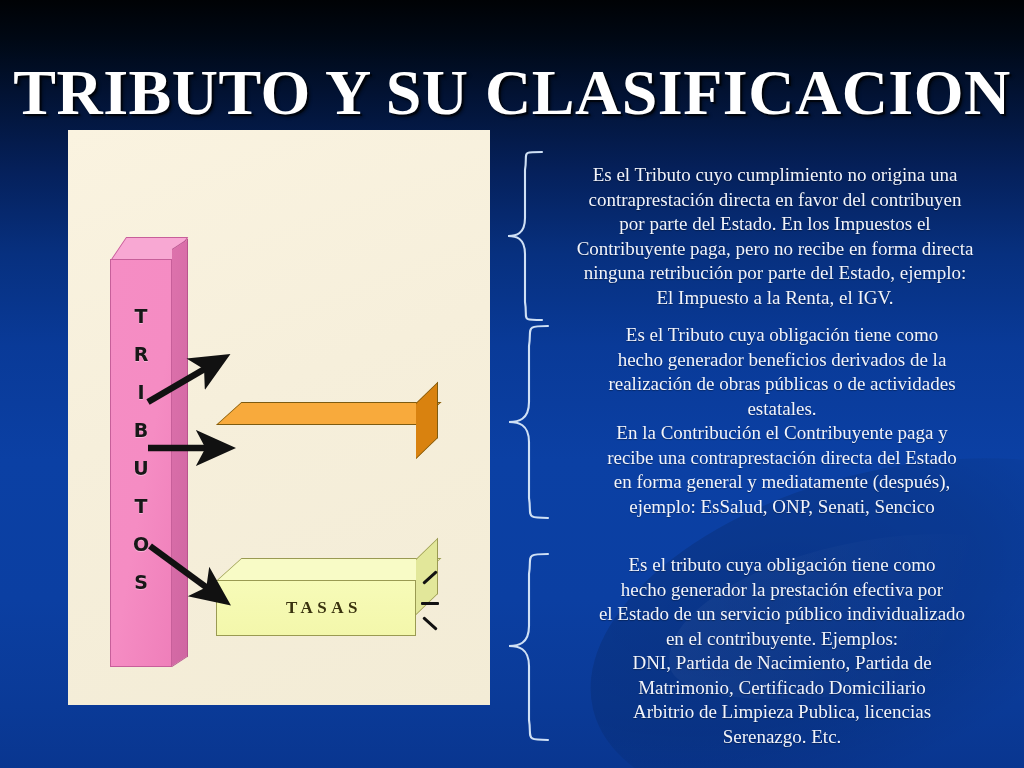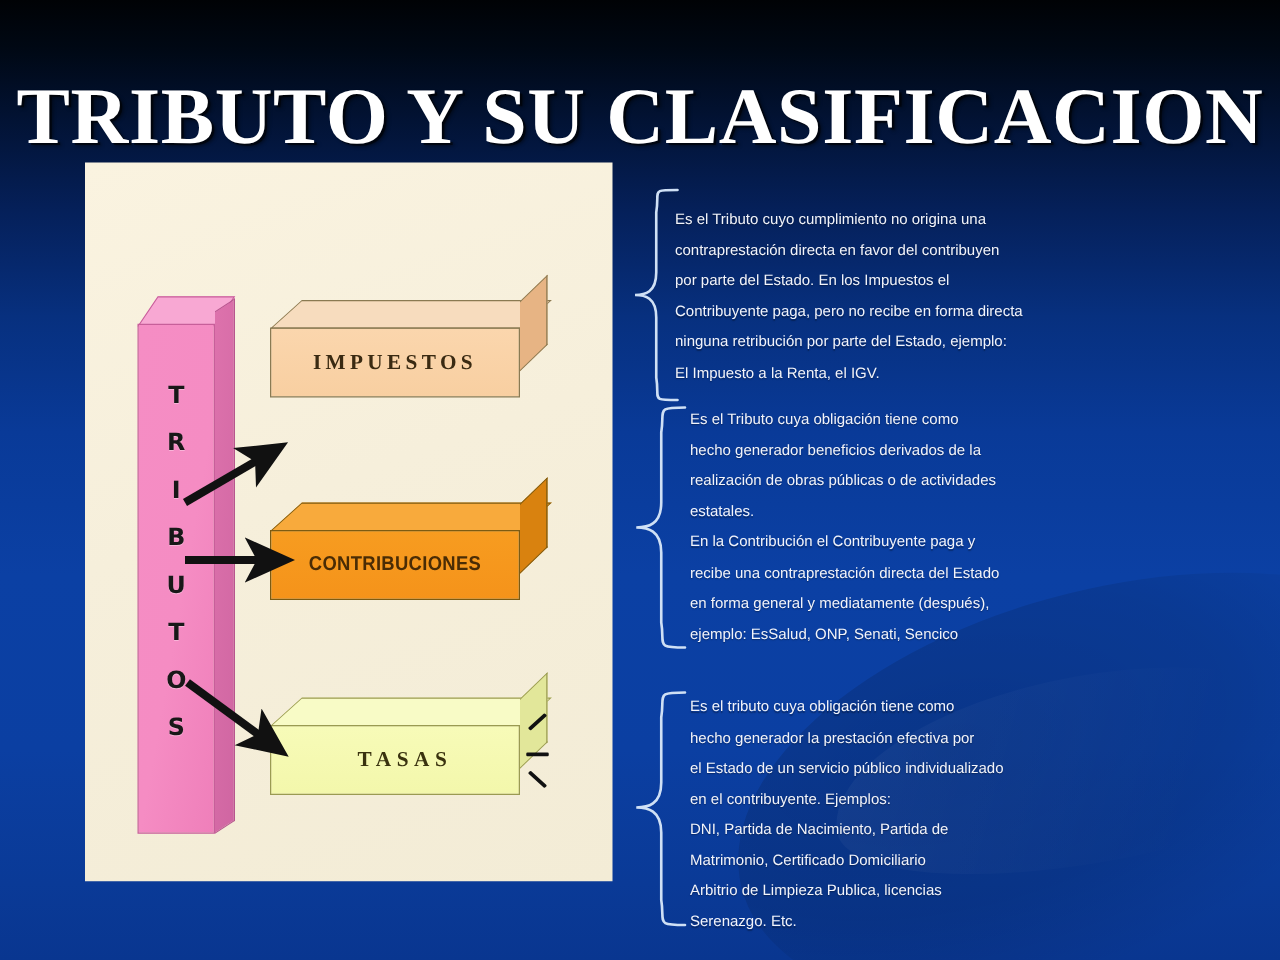"Es el Tributo cuyo cumplimiento" .txtblock { font-family: Liberation Sans, sans-serif -> Liberation Serif, serif; font-size: 12px -> 19px; text-align: none -> center }
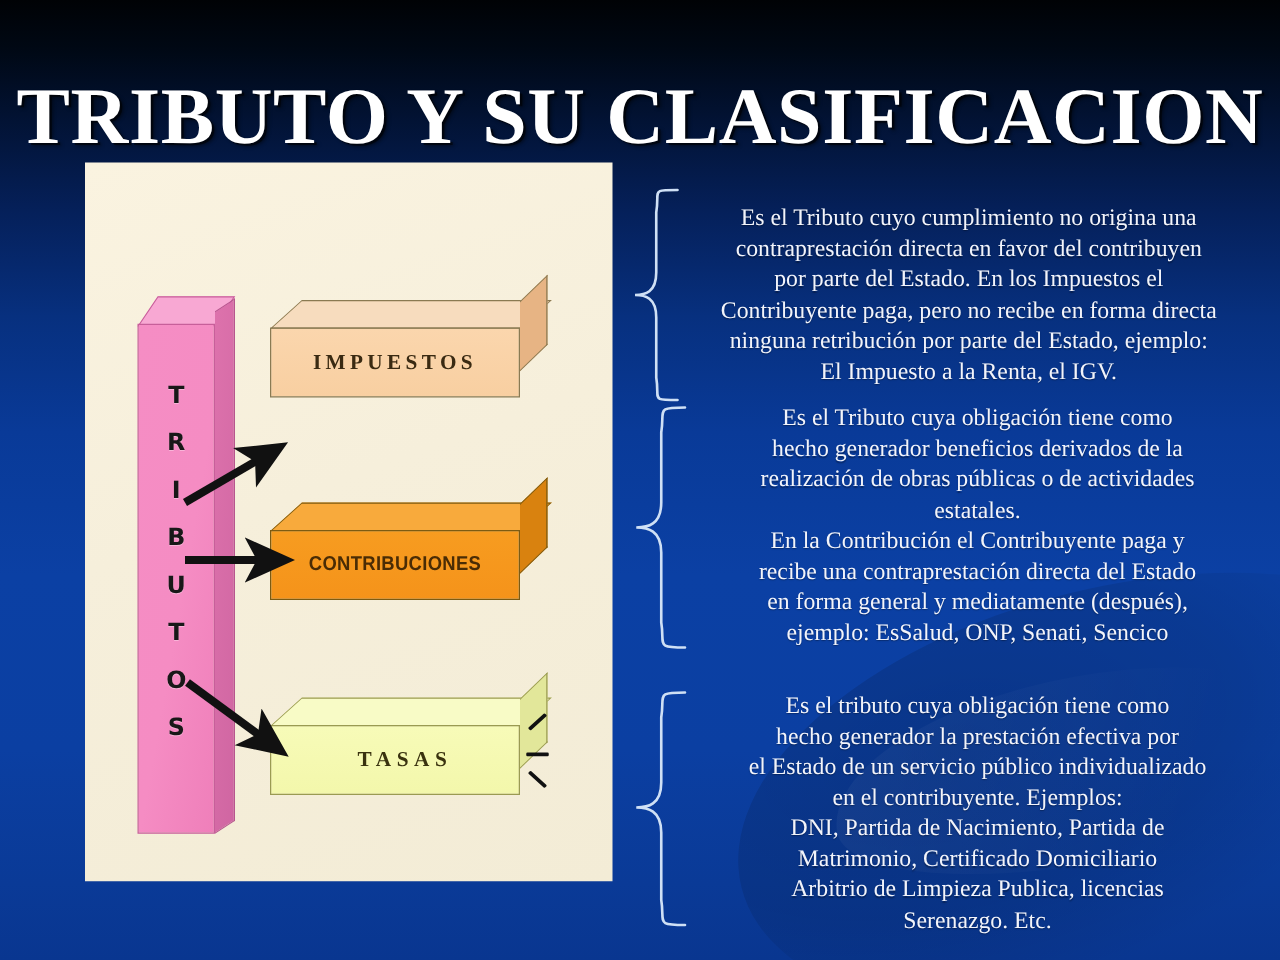"IMPUESTOS" div.box3d { html: <div> <div></div> <div></div> <div> <span>IMPUESTOS</span> </div> </div> -> none }
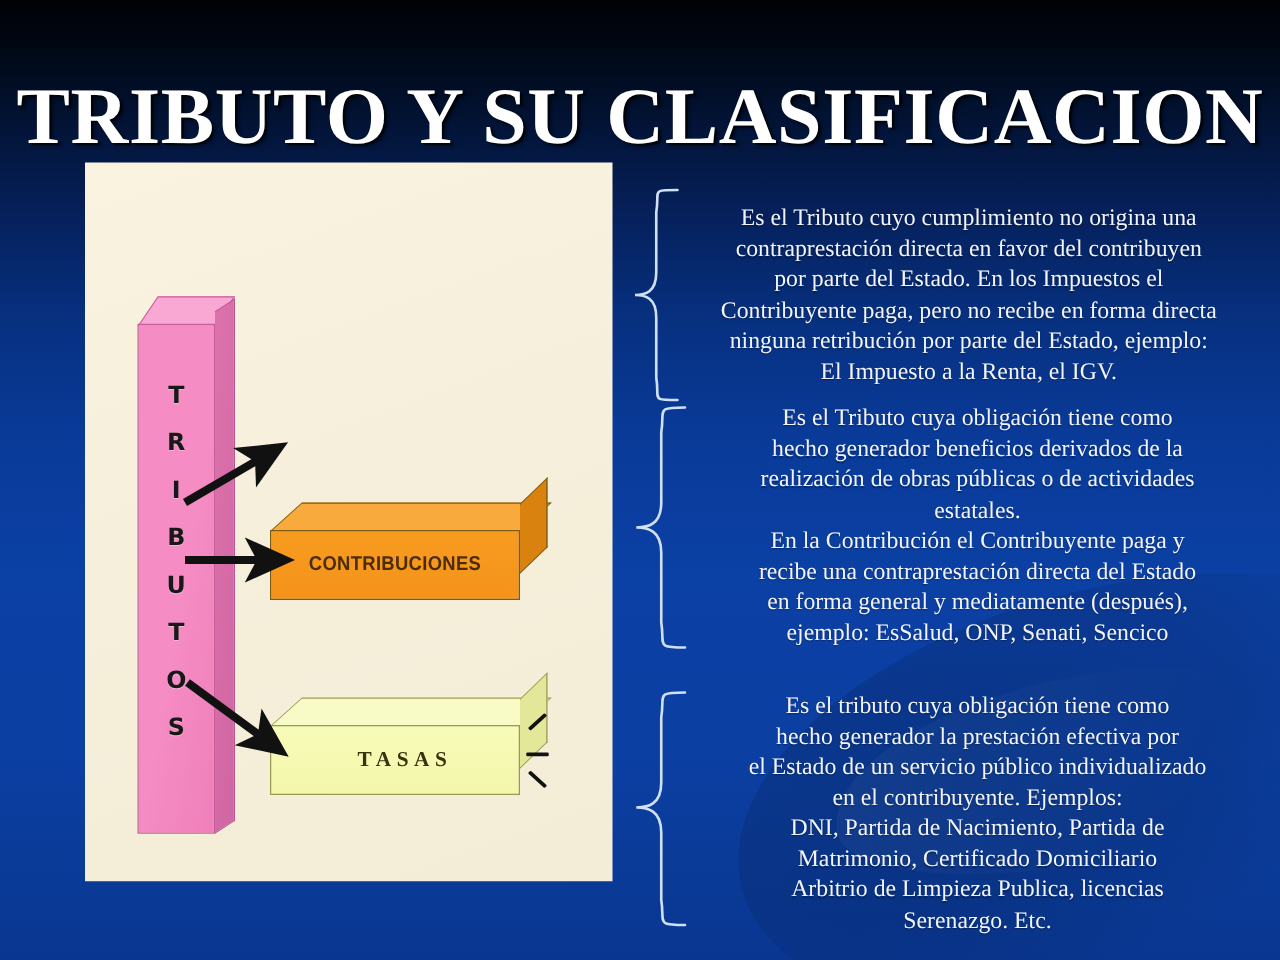"CONTRIBUCIONES" div.box-face { html: <div> <span>CONTRIBUCIONES</span> </div> -> none }
